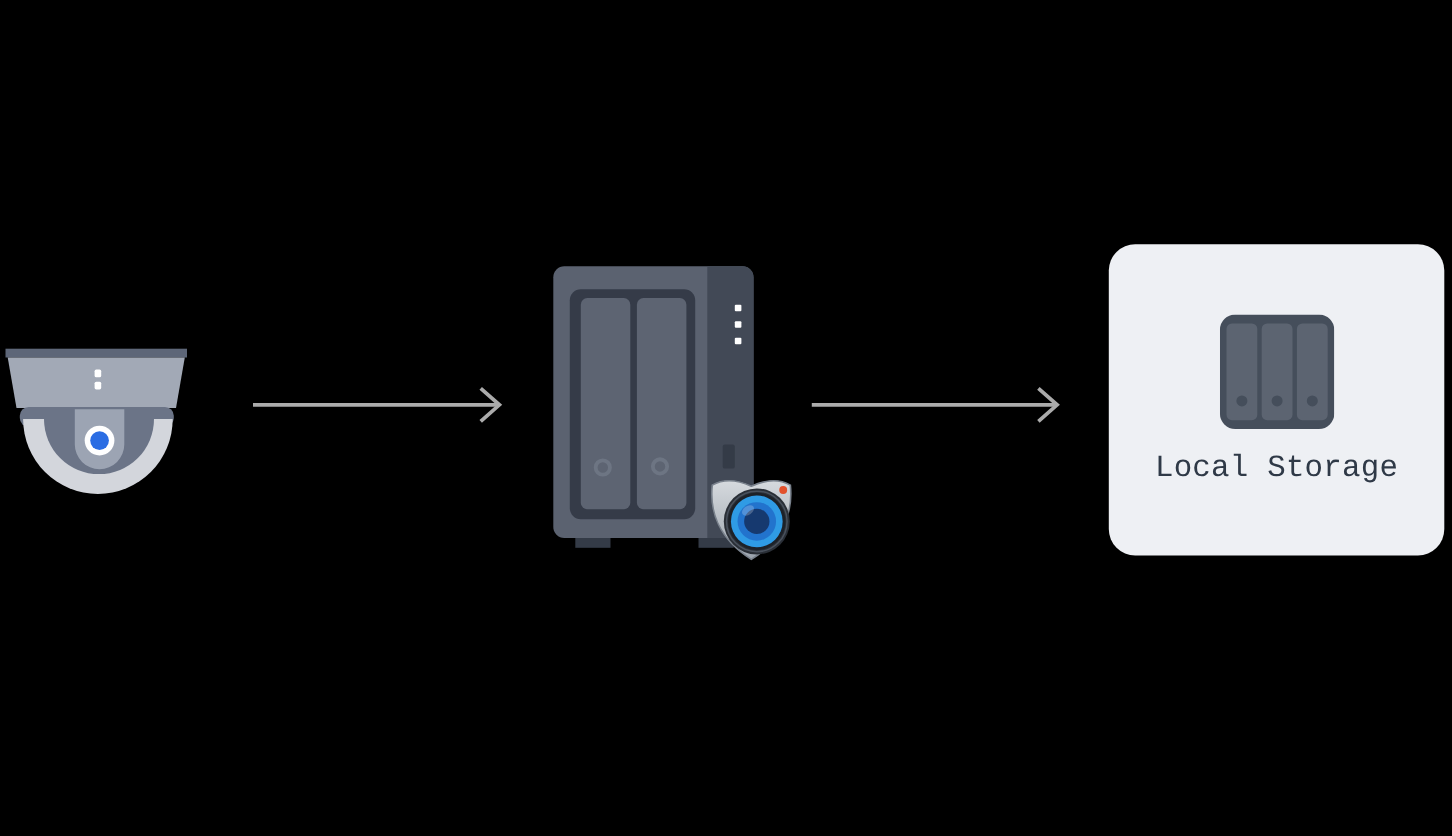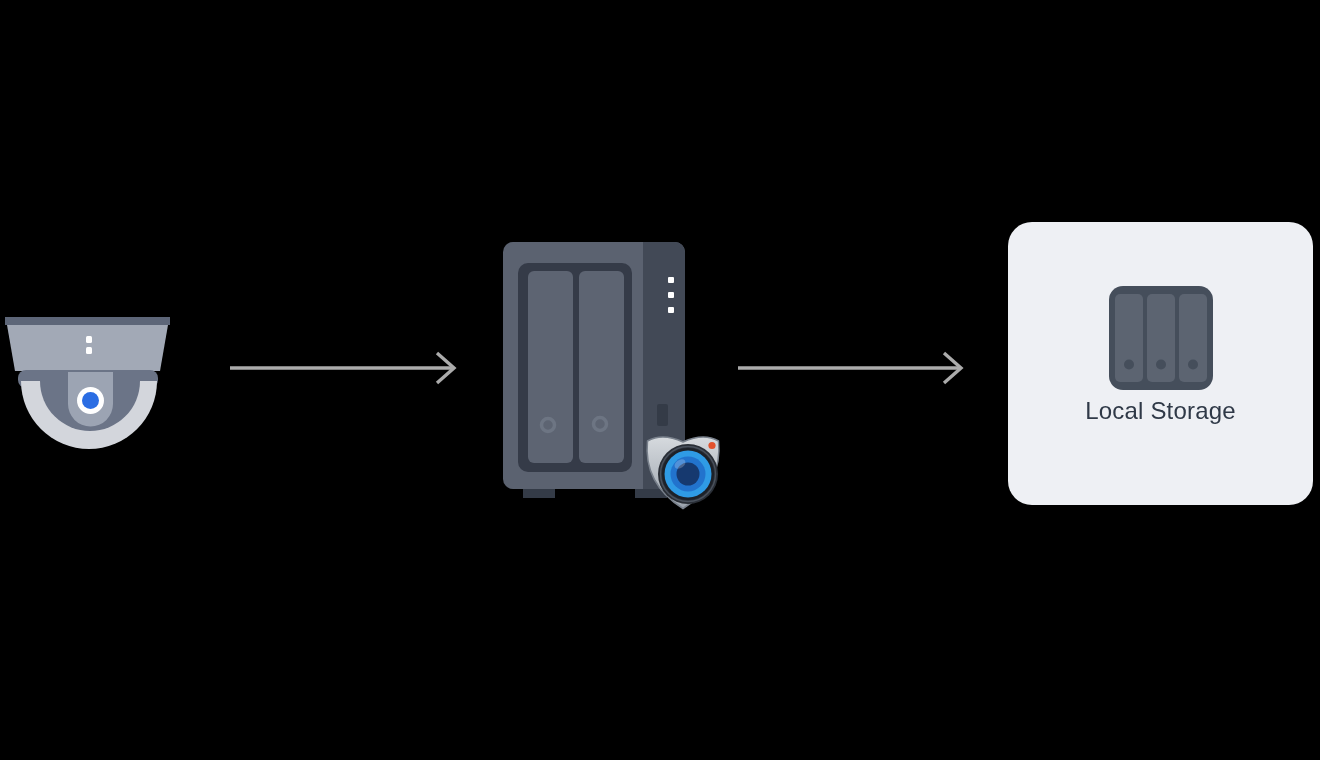"Local Storage" .storage-card .card-label { font-family: none -> Liberation Mono, monospace; font-size: 24px -> 28px; margin-top: 6px -> 22px }
